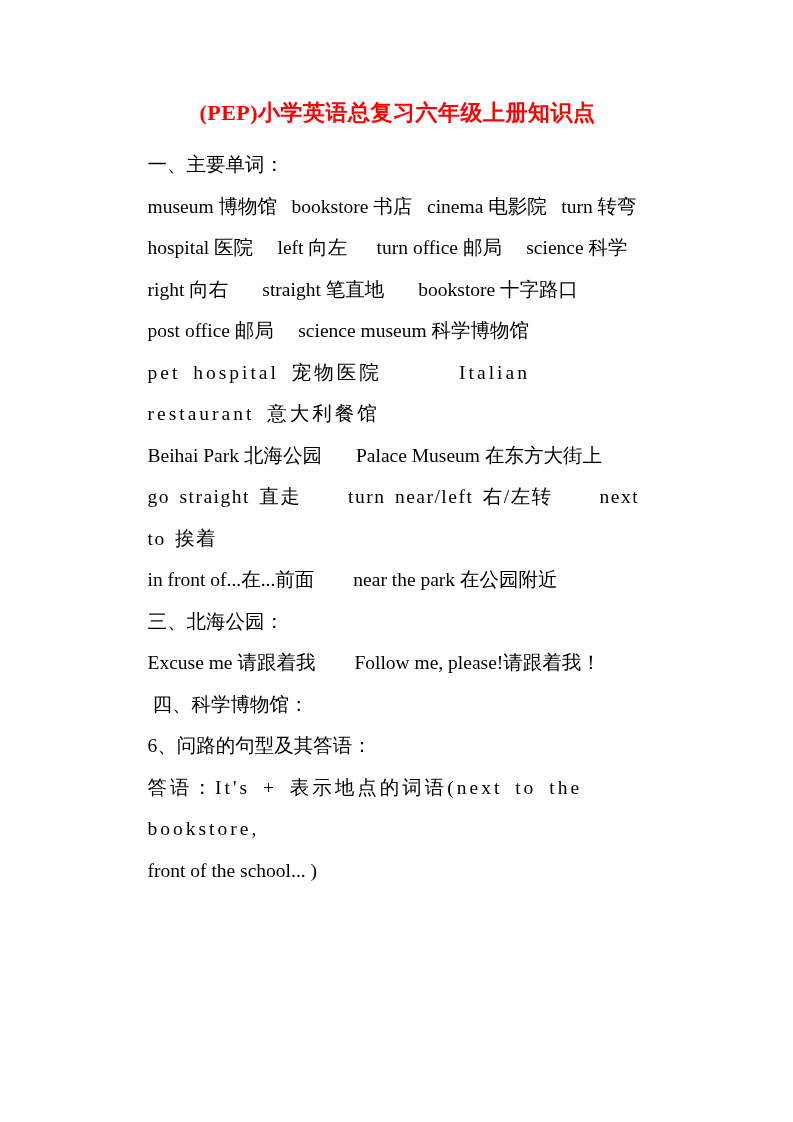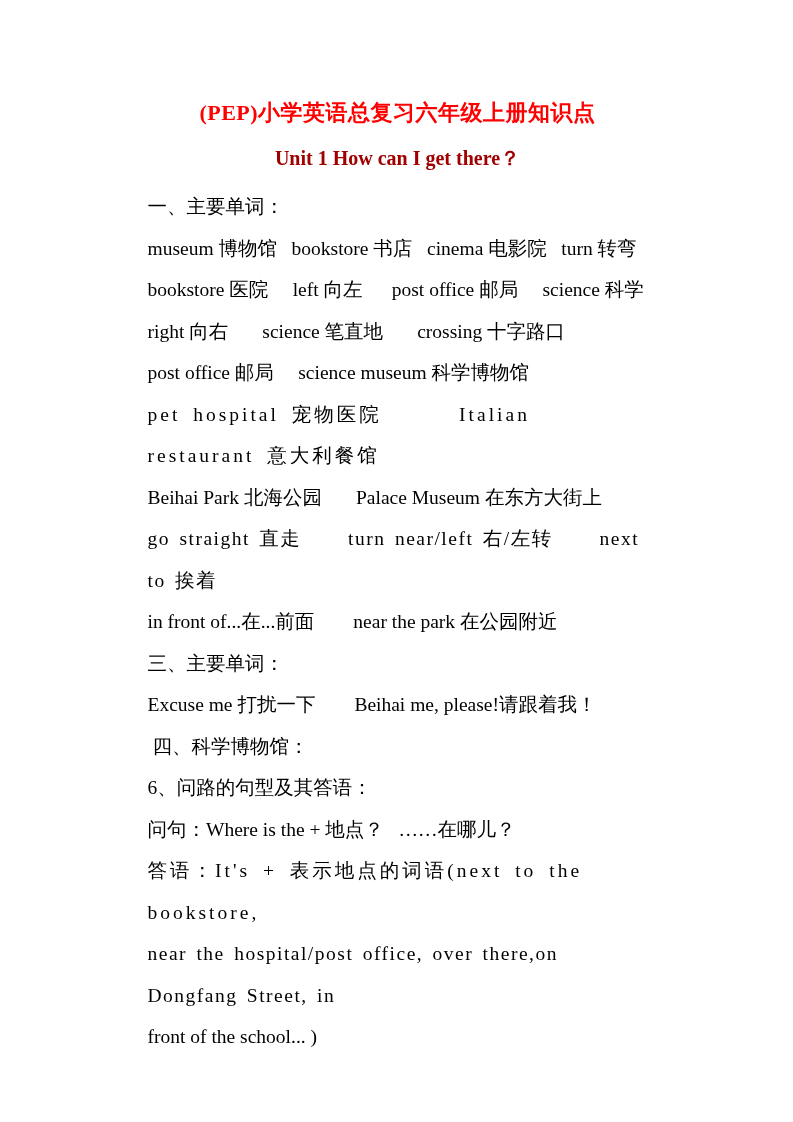"Unit 1 How can I" div.doc-subtitle { html: <div>Unit 1 How can I get there？</div> -> none }
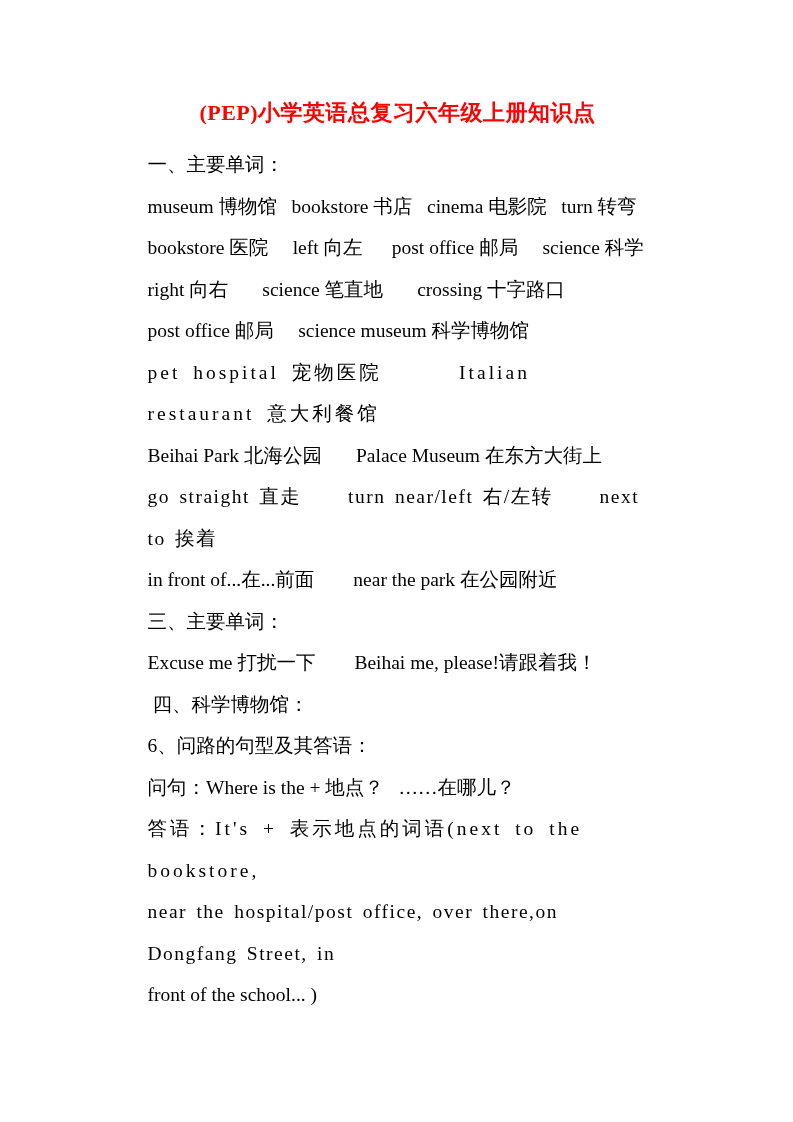"bookstore 医院 left 向左 post" div.line { text: bookstore 医院     left 向左      post -> hospital 医院     left 向左      turn }
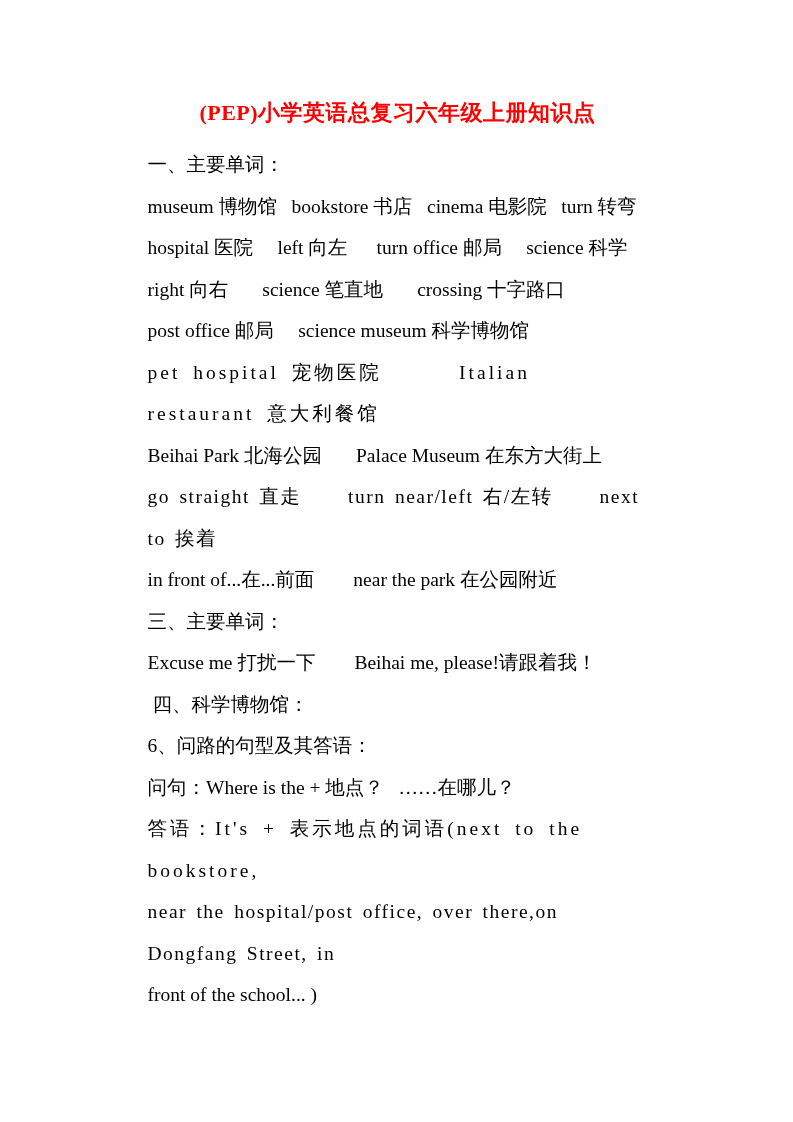"right 向右 science 笔直地 crossing" div.line { text: science 笔直地       crossing -> straight 笔直地       bookstore }
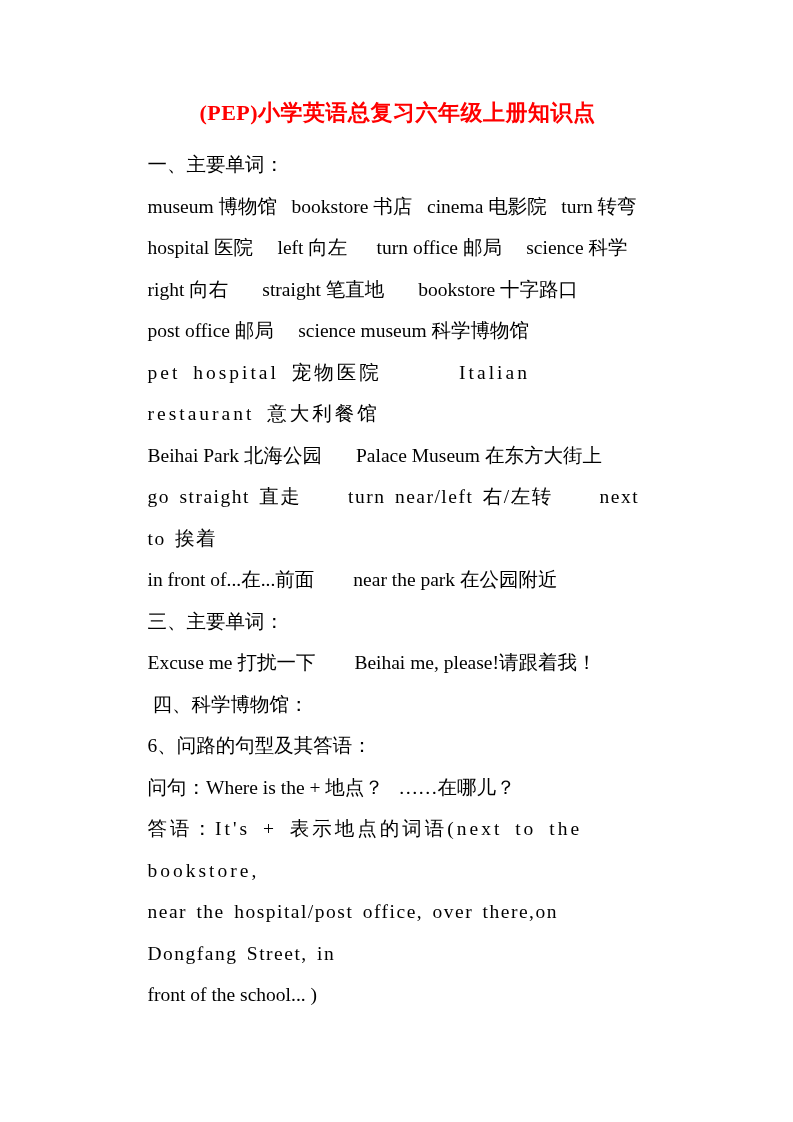"三、主要单词：" div.line { text: 主要单词 -> 北海公园 }
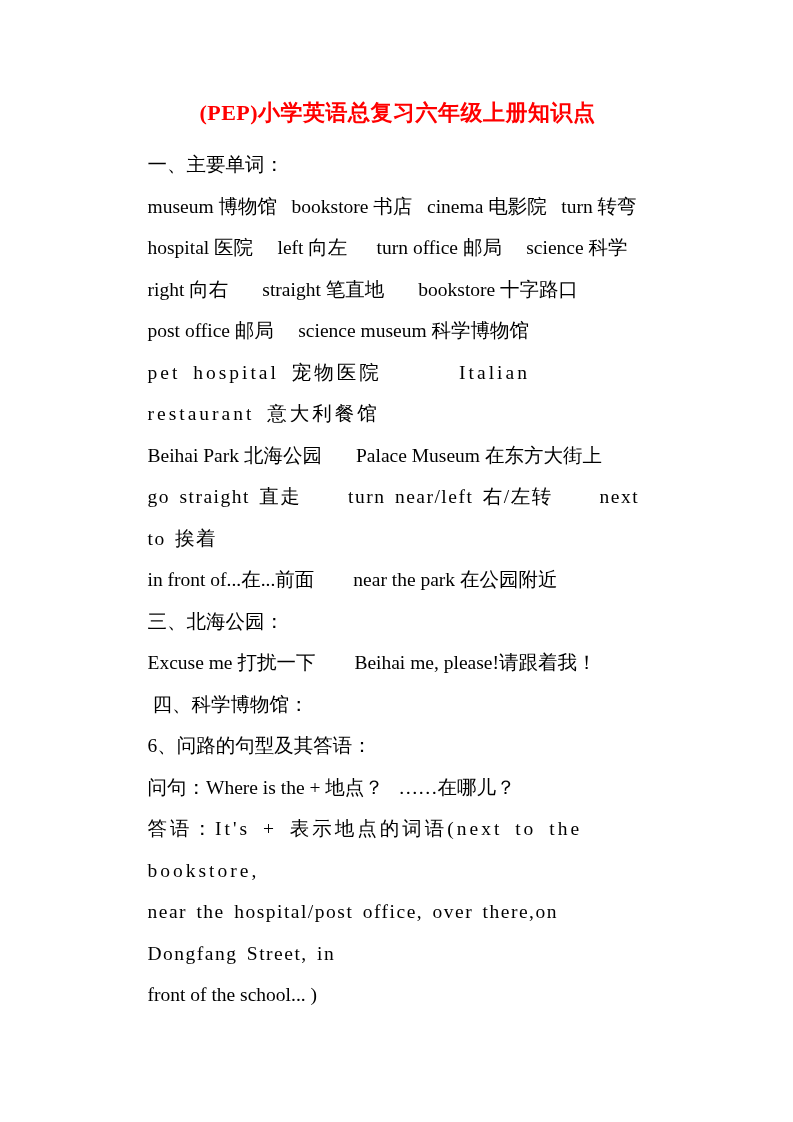"Excuse me 打扰一下 Beihai me," div.line { text: 打扰一下        Beihai -> 请跟着我        Follow }
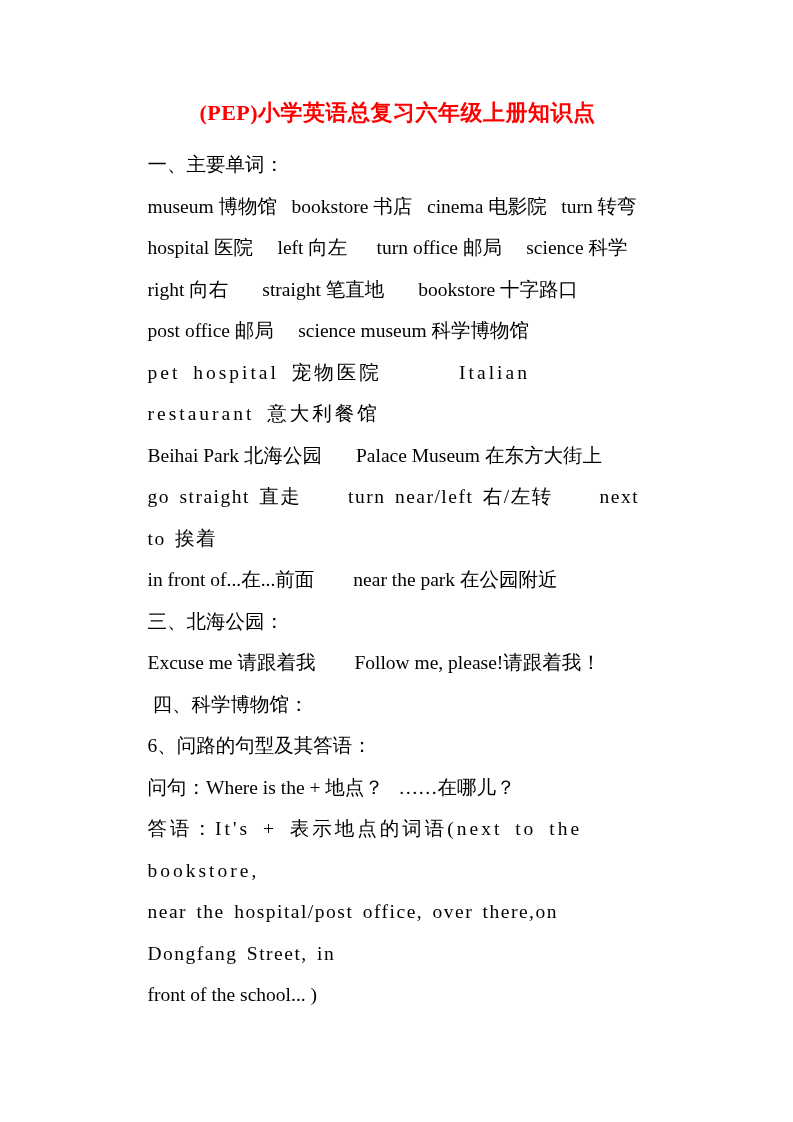"问句：Where is the + 地点？" div.line { html: <div>问句：Where is the + 地点？ ……在哪儿？</div> -> none }
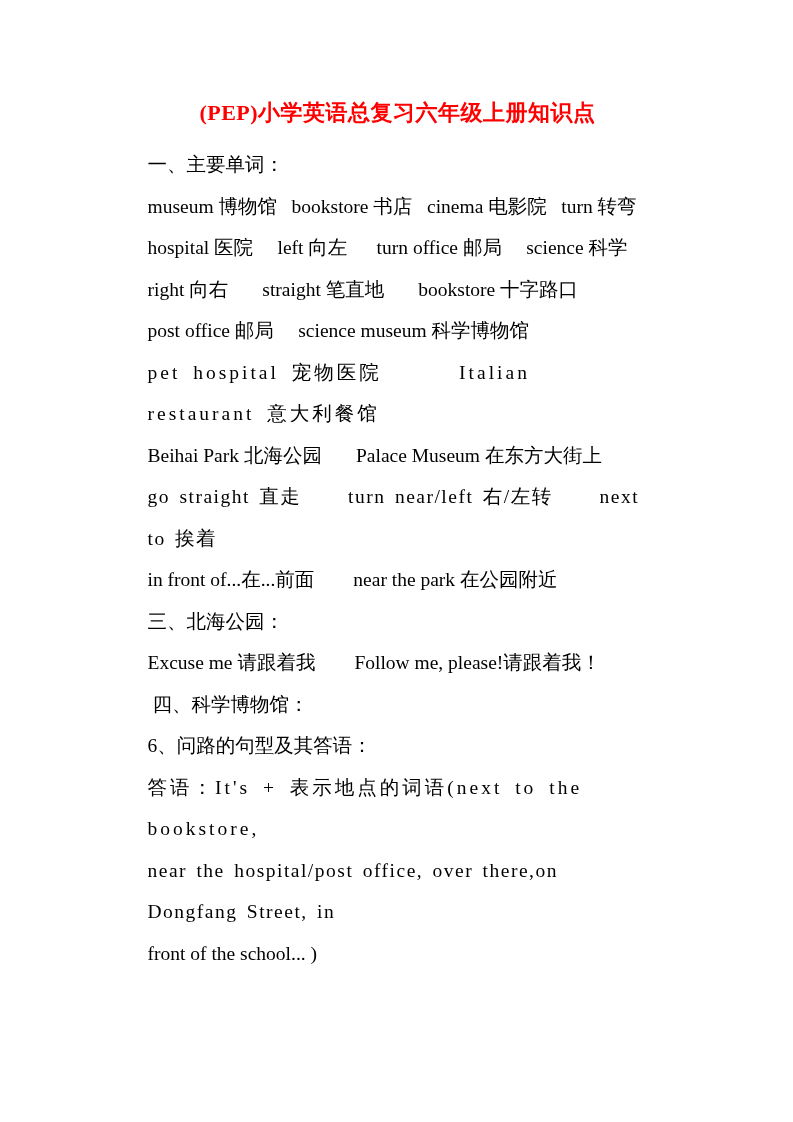"near the hospital/post office, over" div.line { html: <div>near the hospital/post office, over there,on Dongfang Street, in</div> -> none }
